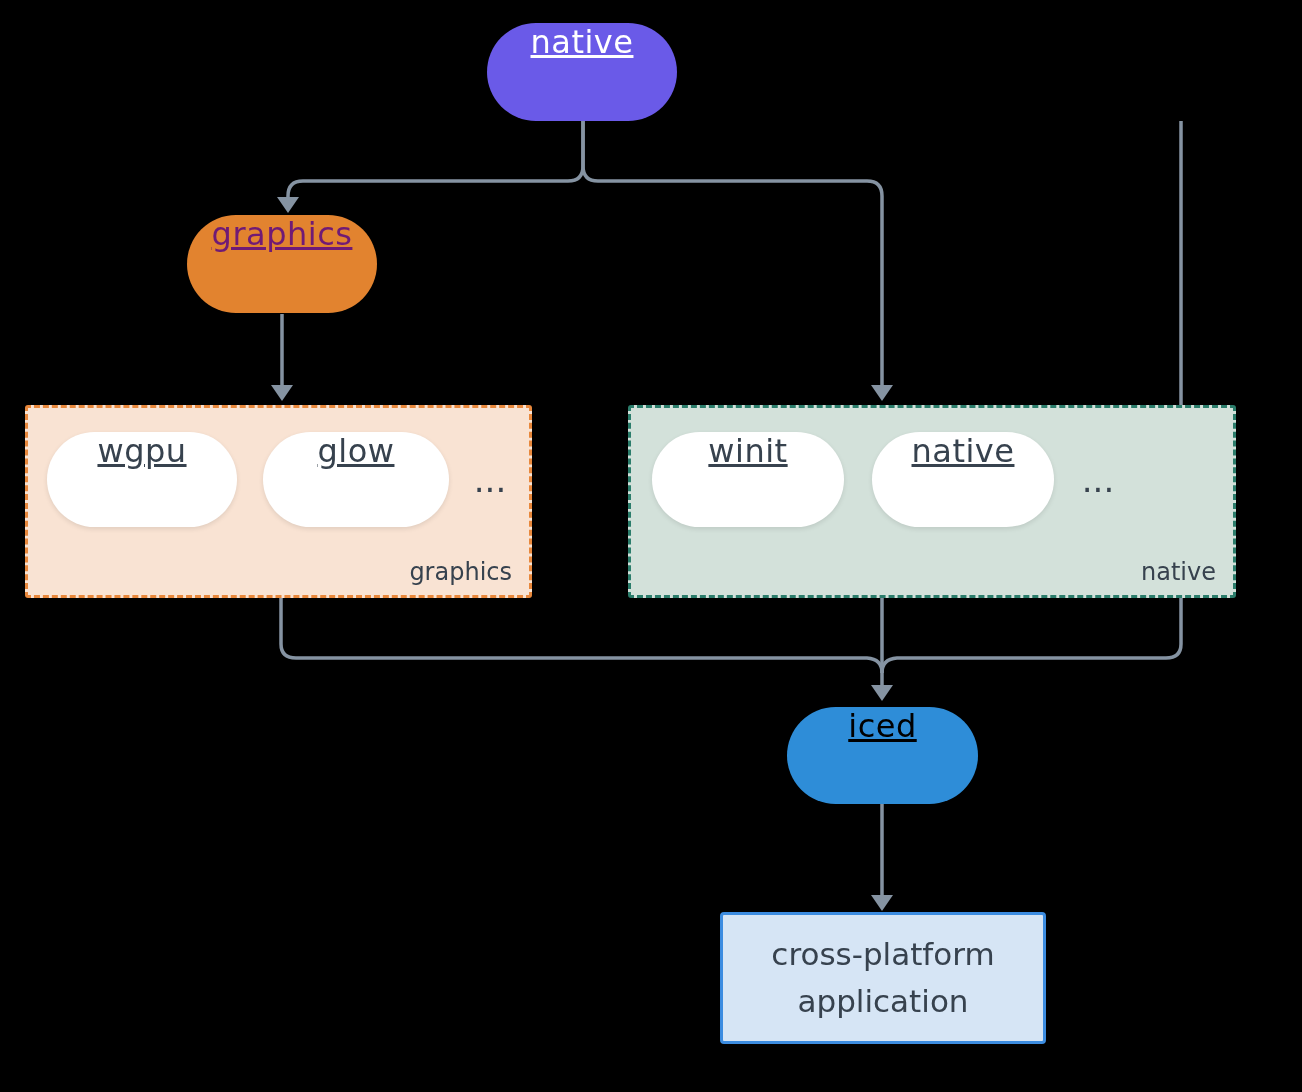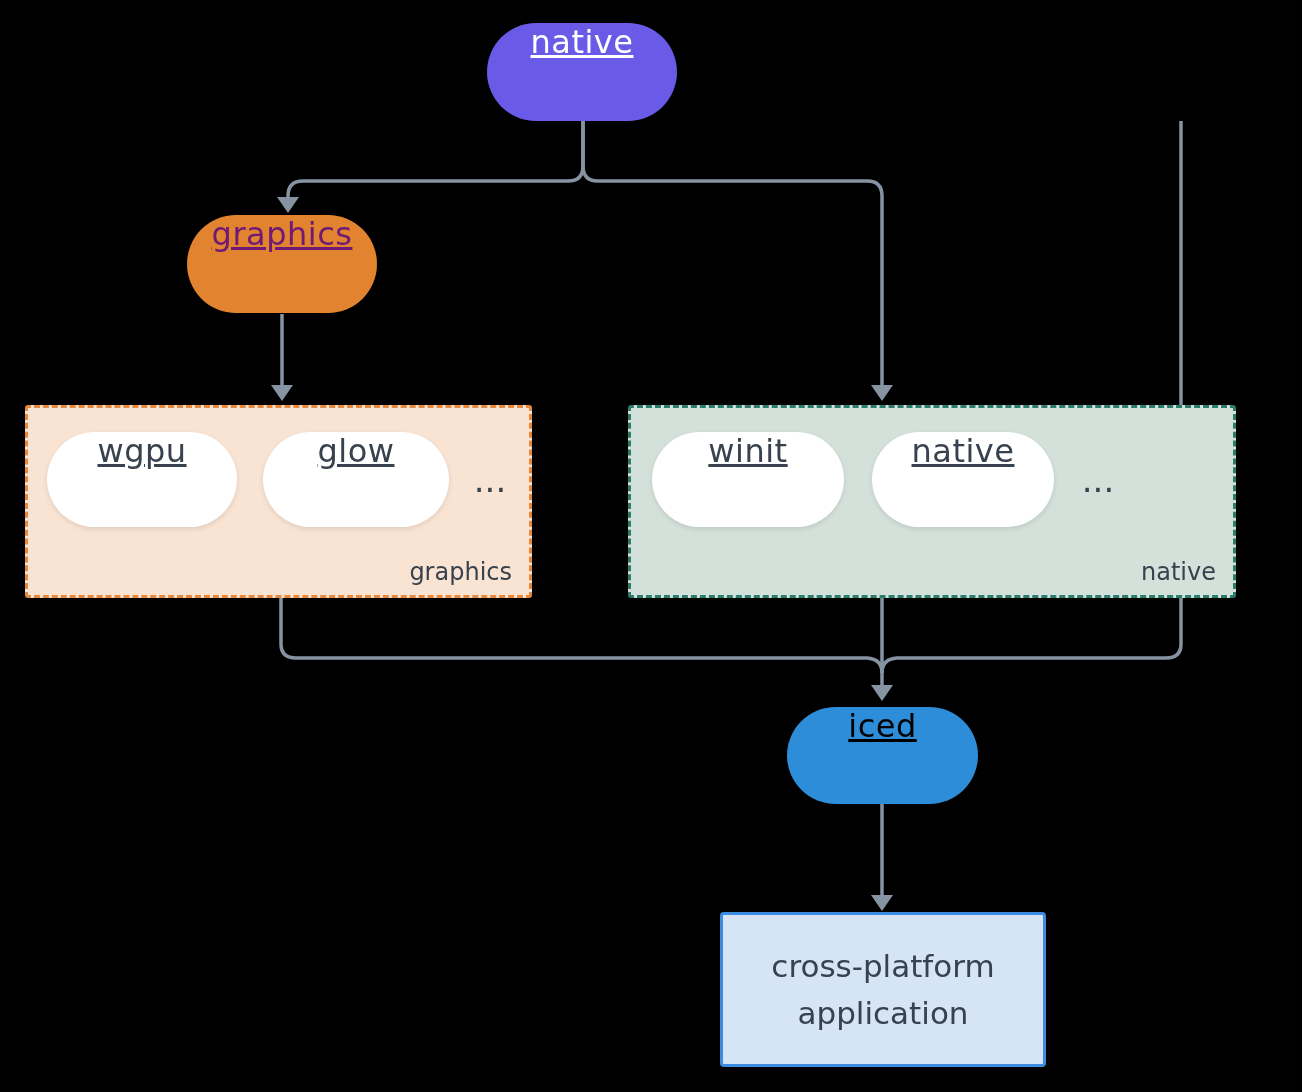"cross-platform" .app-box { height: 155px -> 132px }
